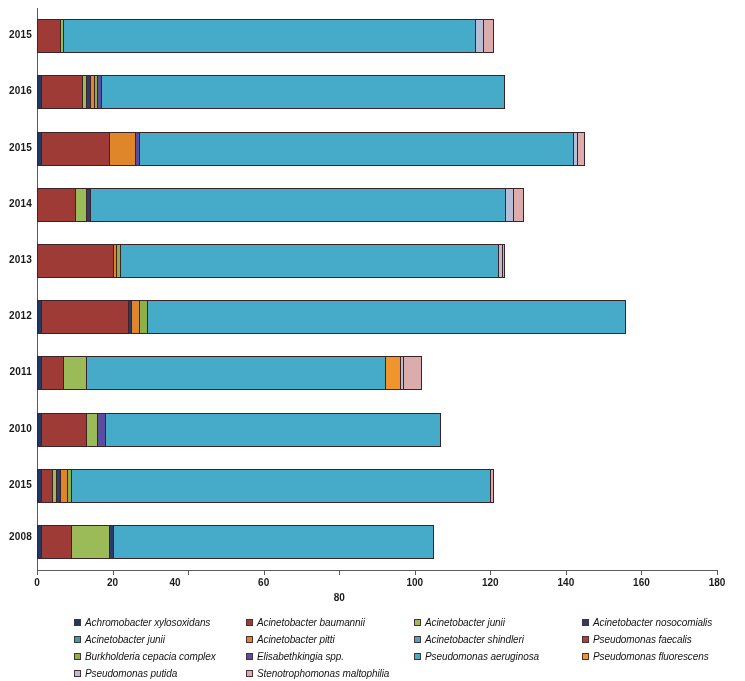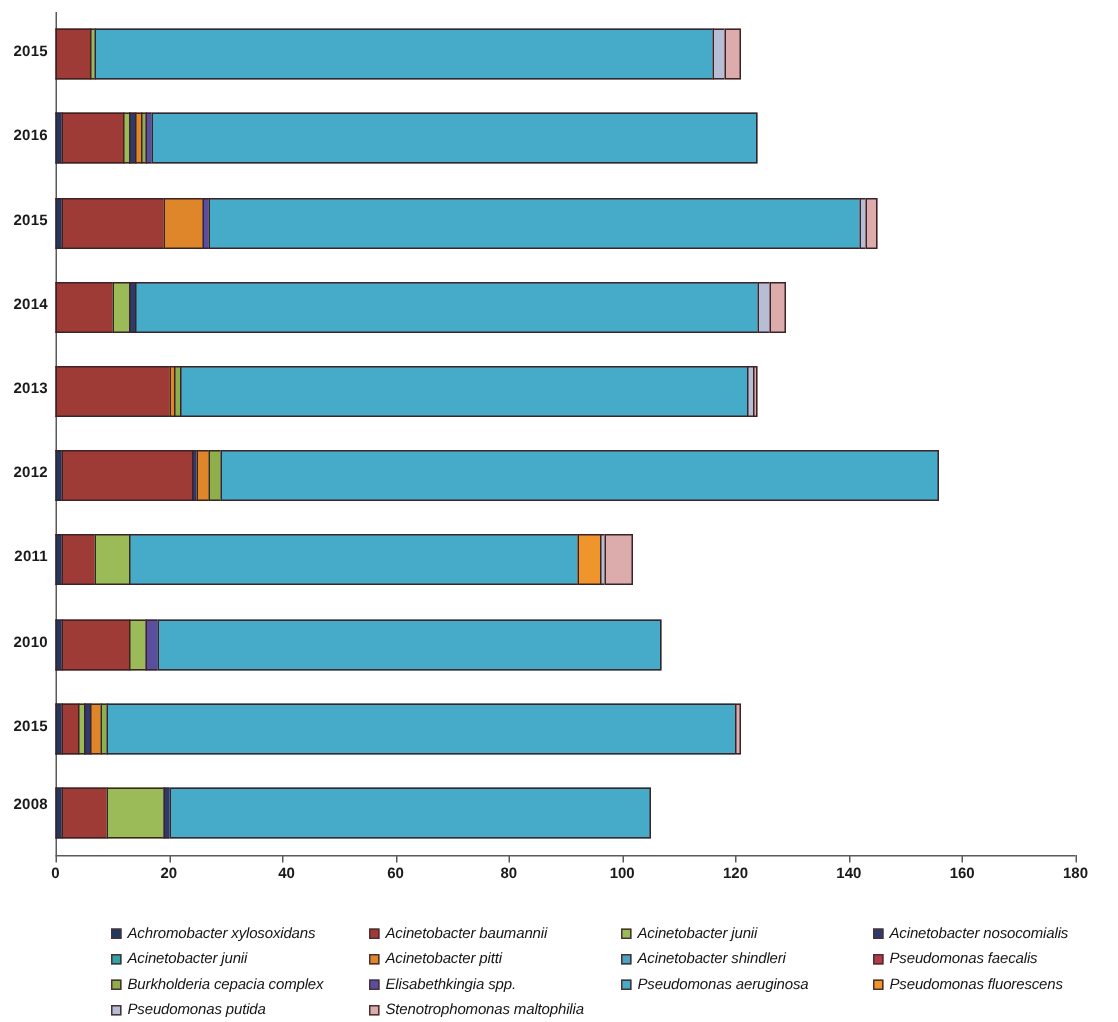"40" div.x-tick-label { left: 154px -> 138px }
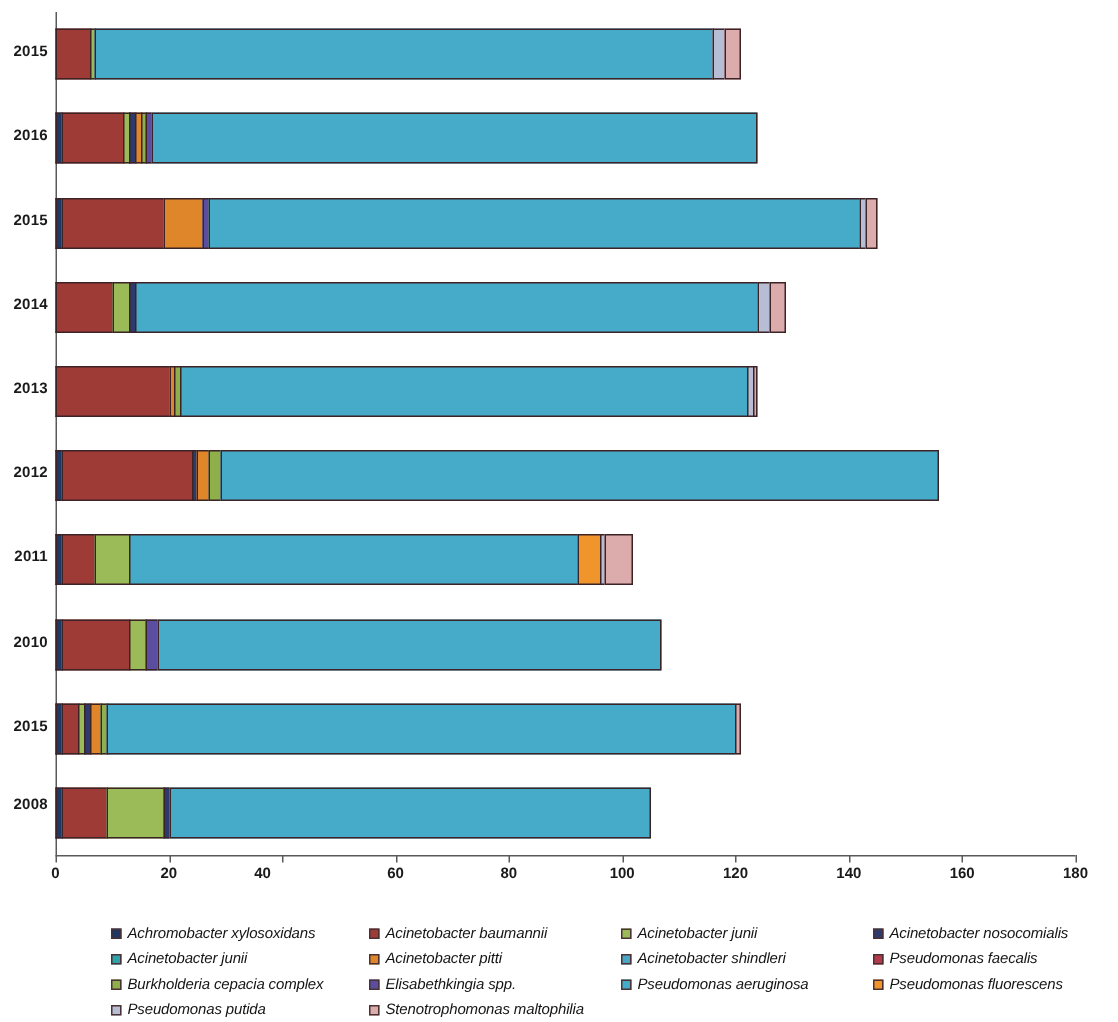"80" div.x-tick-label { margin-top: none -> 15px }
